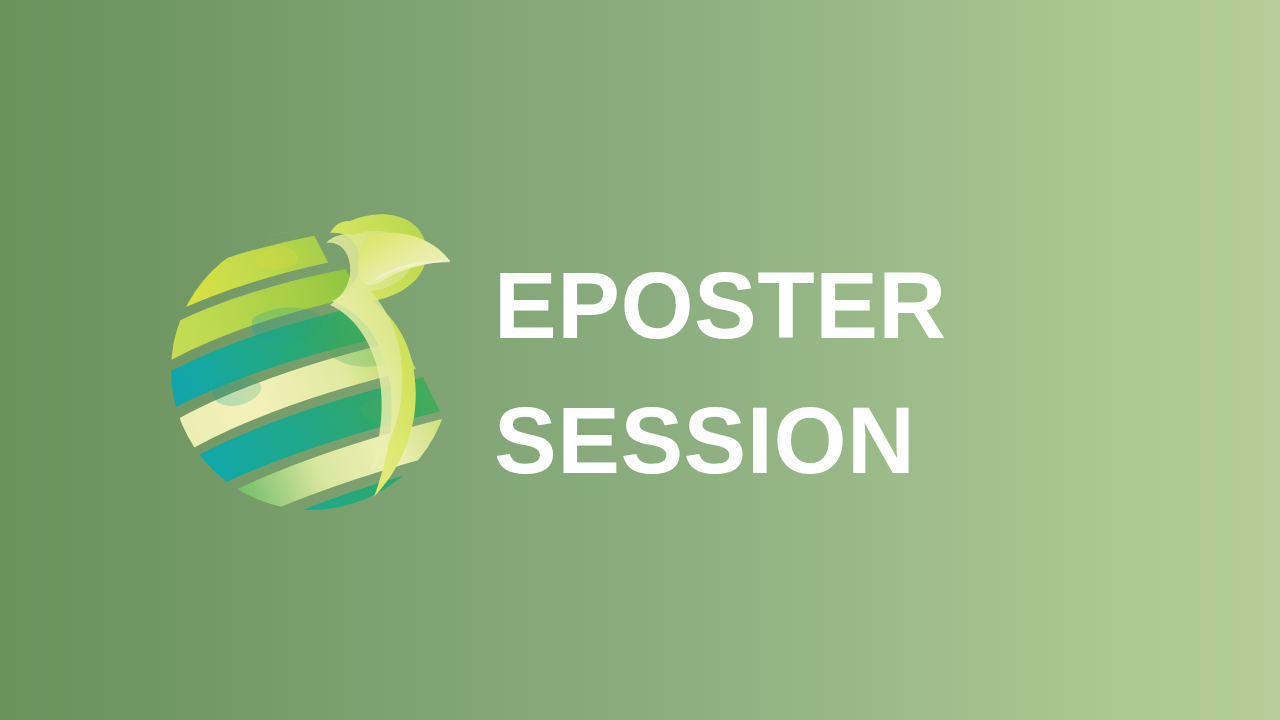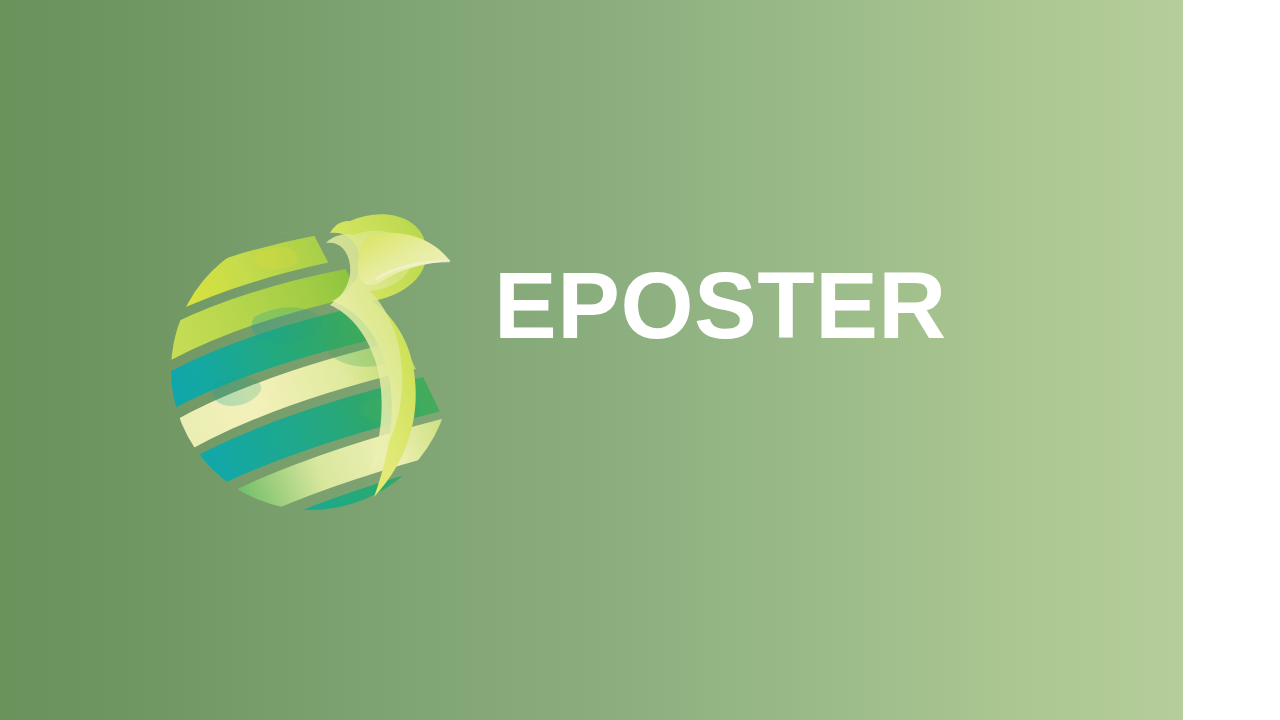"EPOSTER" #slide { width: 1183px -> 1280px }
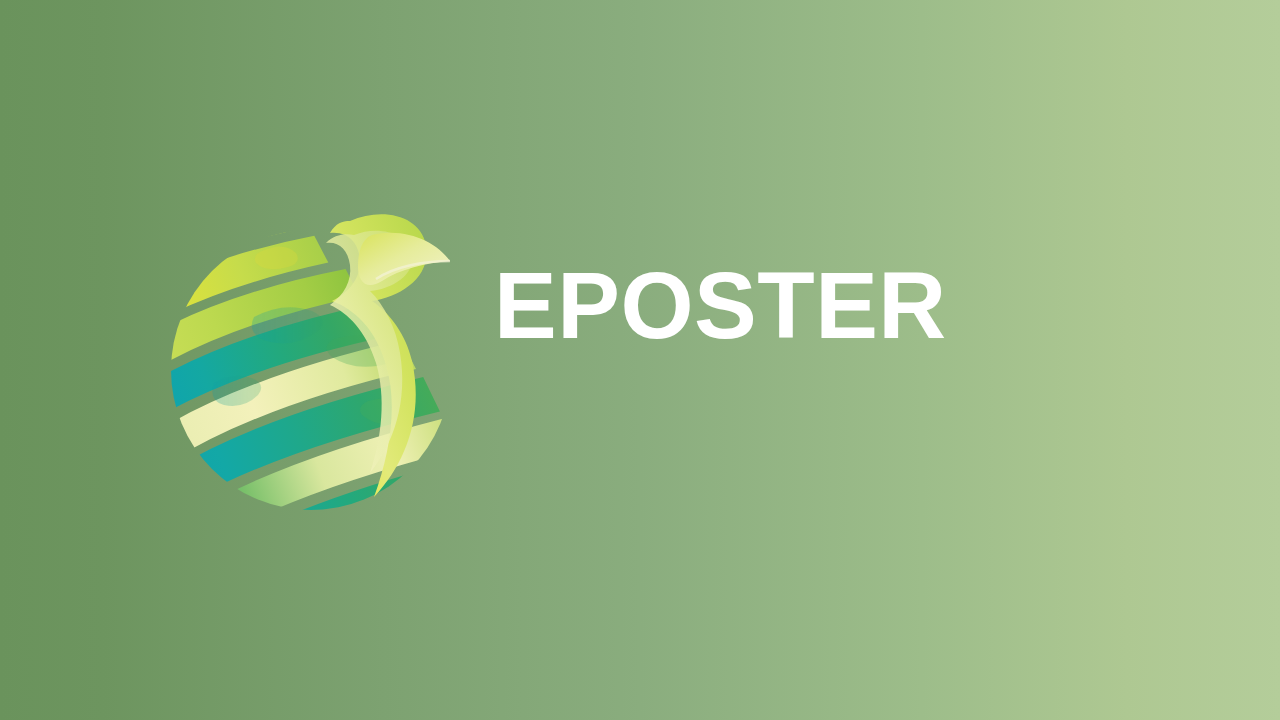"SESSION" span.headline-line { html: none -> <span>SESSION</span> }
